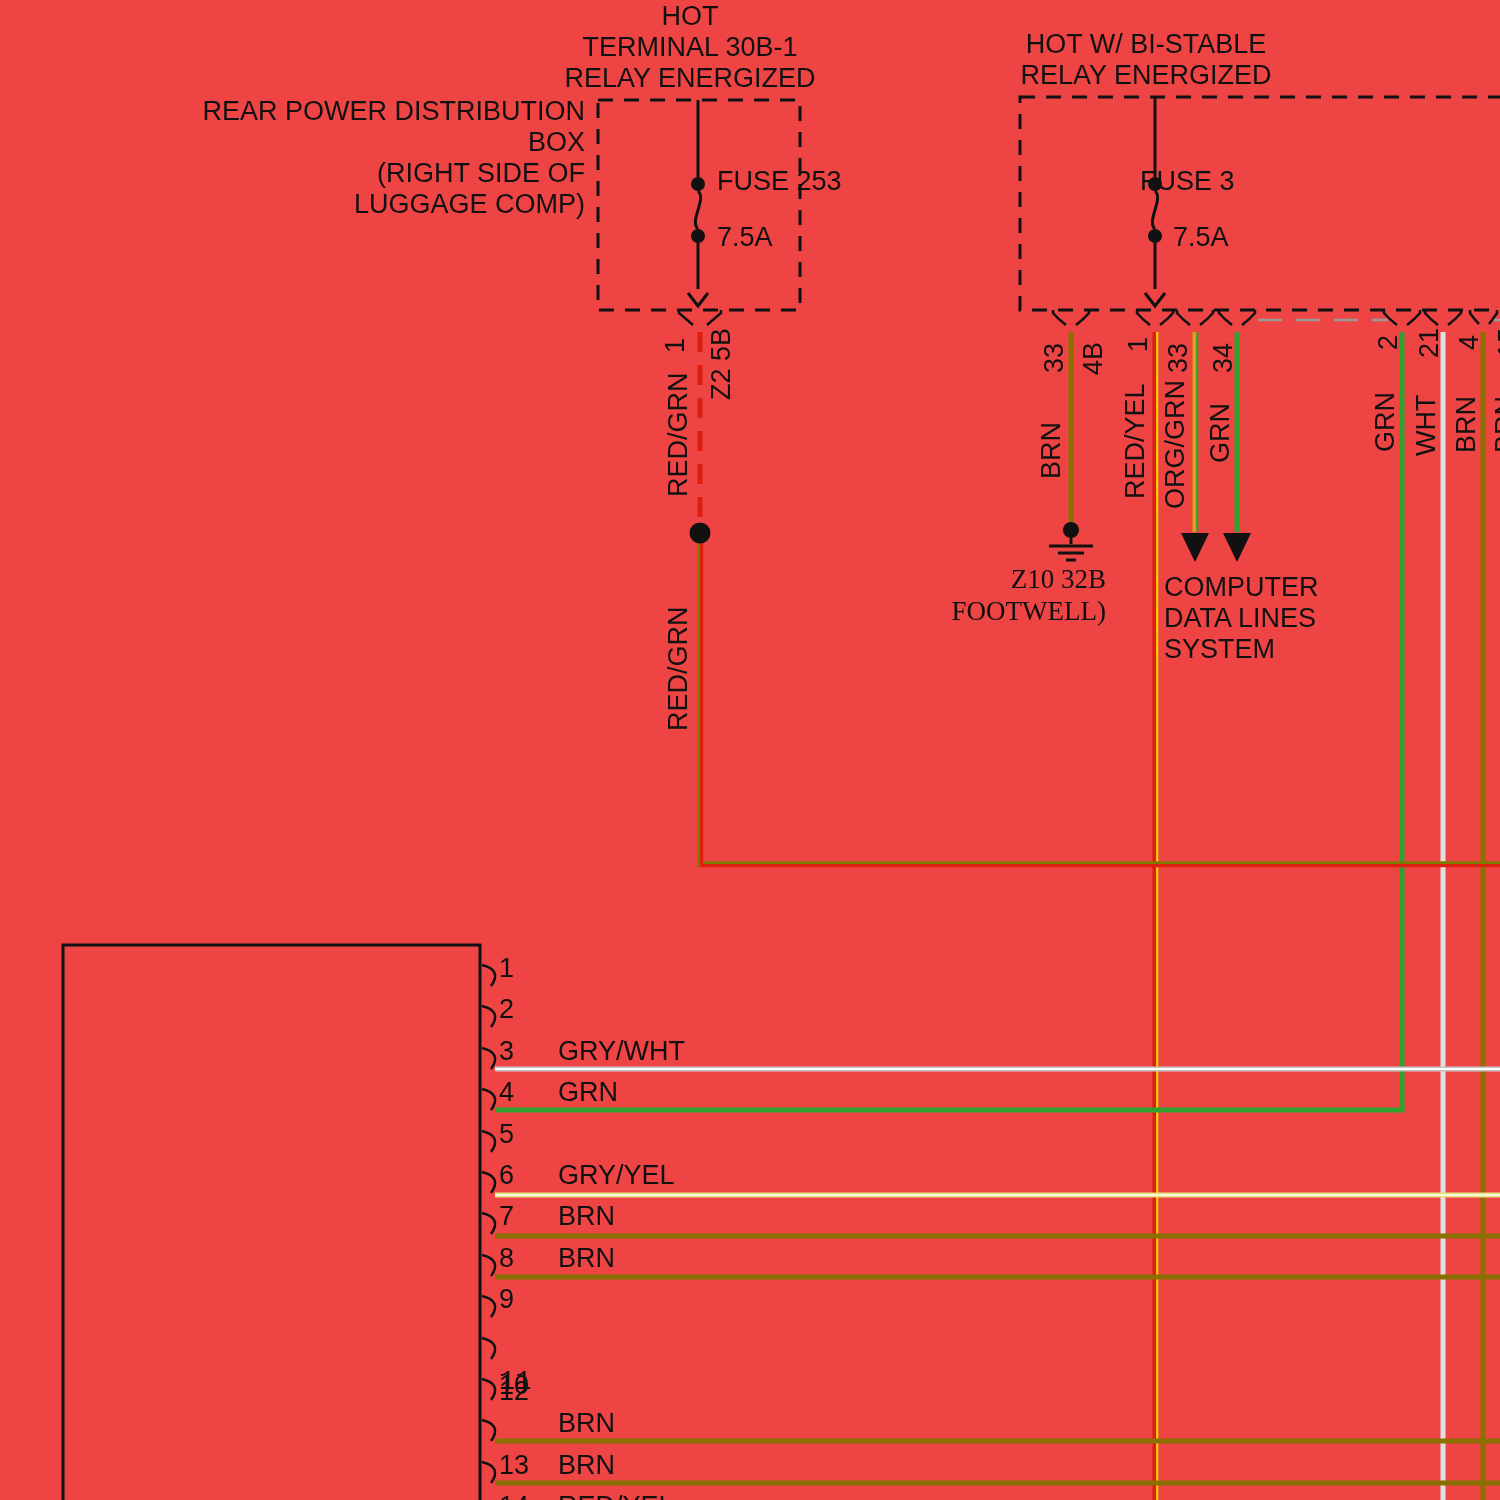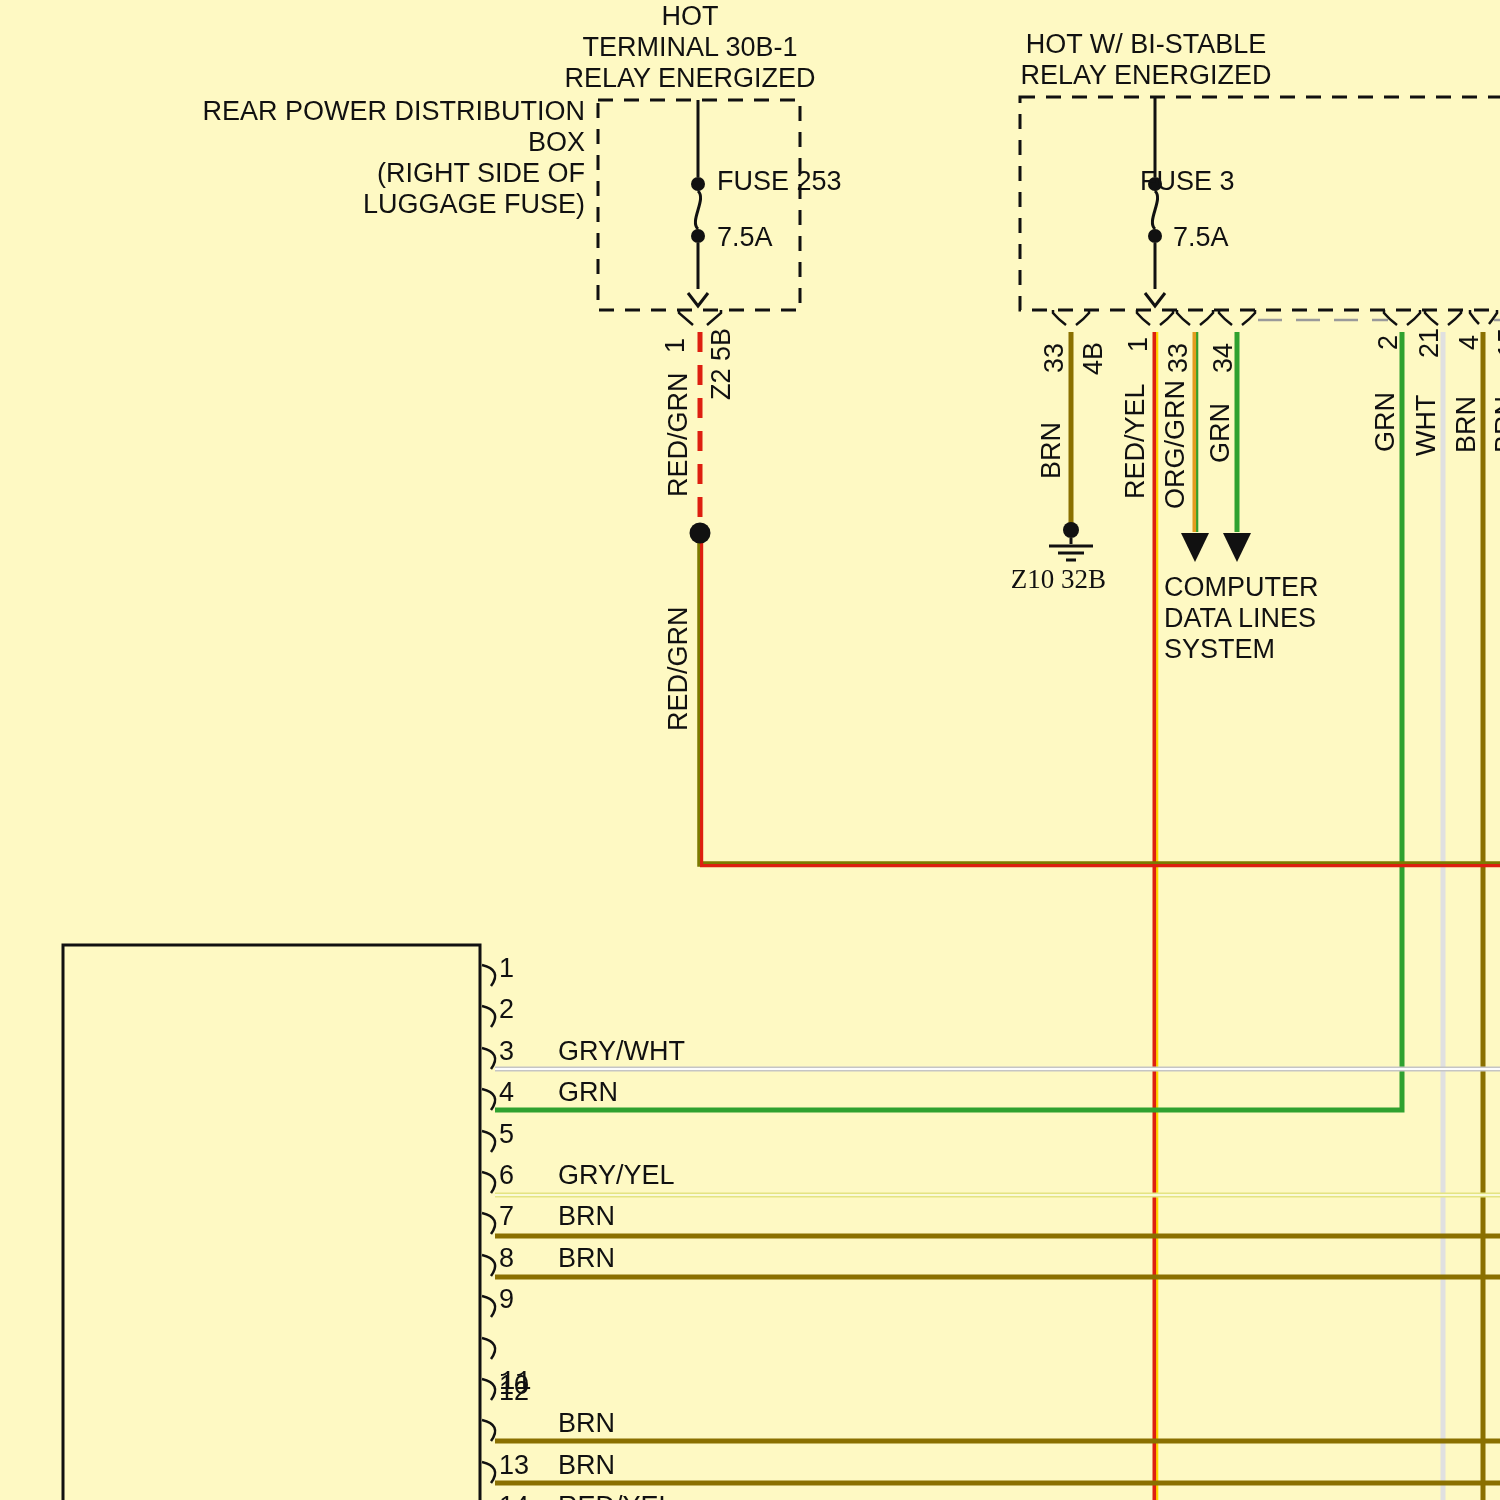"HOT" #canvas { background: #fef9c3 -> #ef4444 }
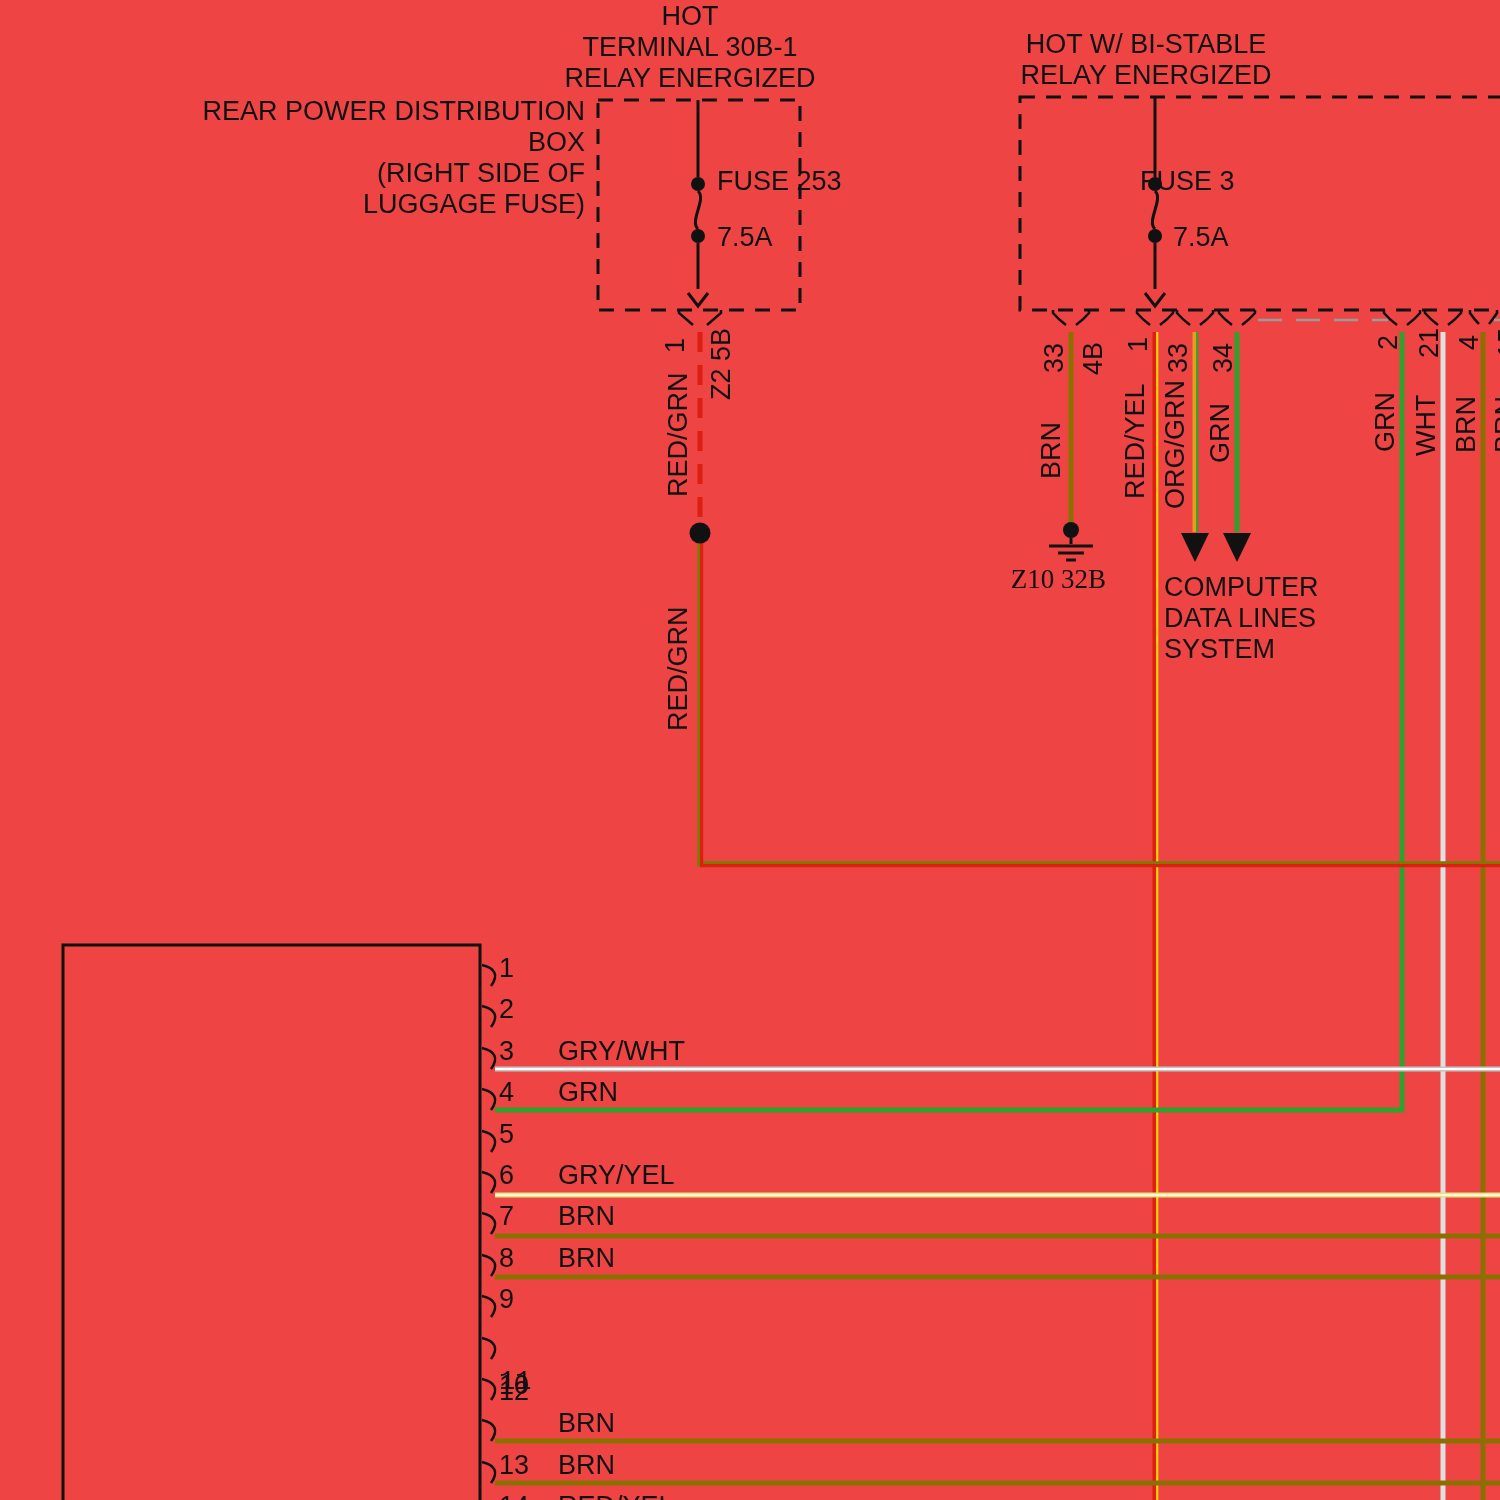"LUGGAGE FUSE)" div { text: FUSE -> COMP }
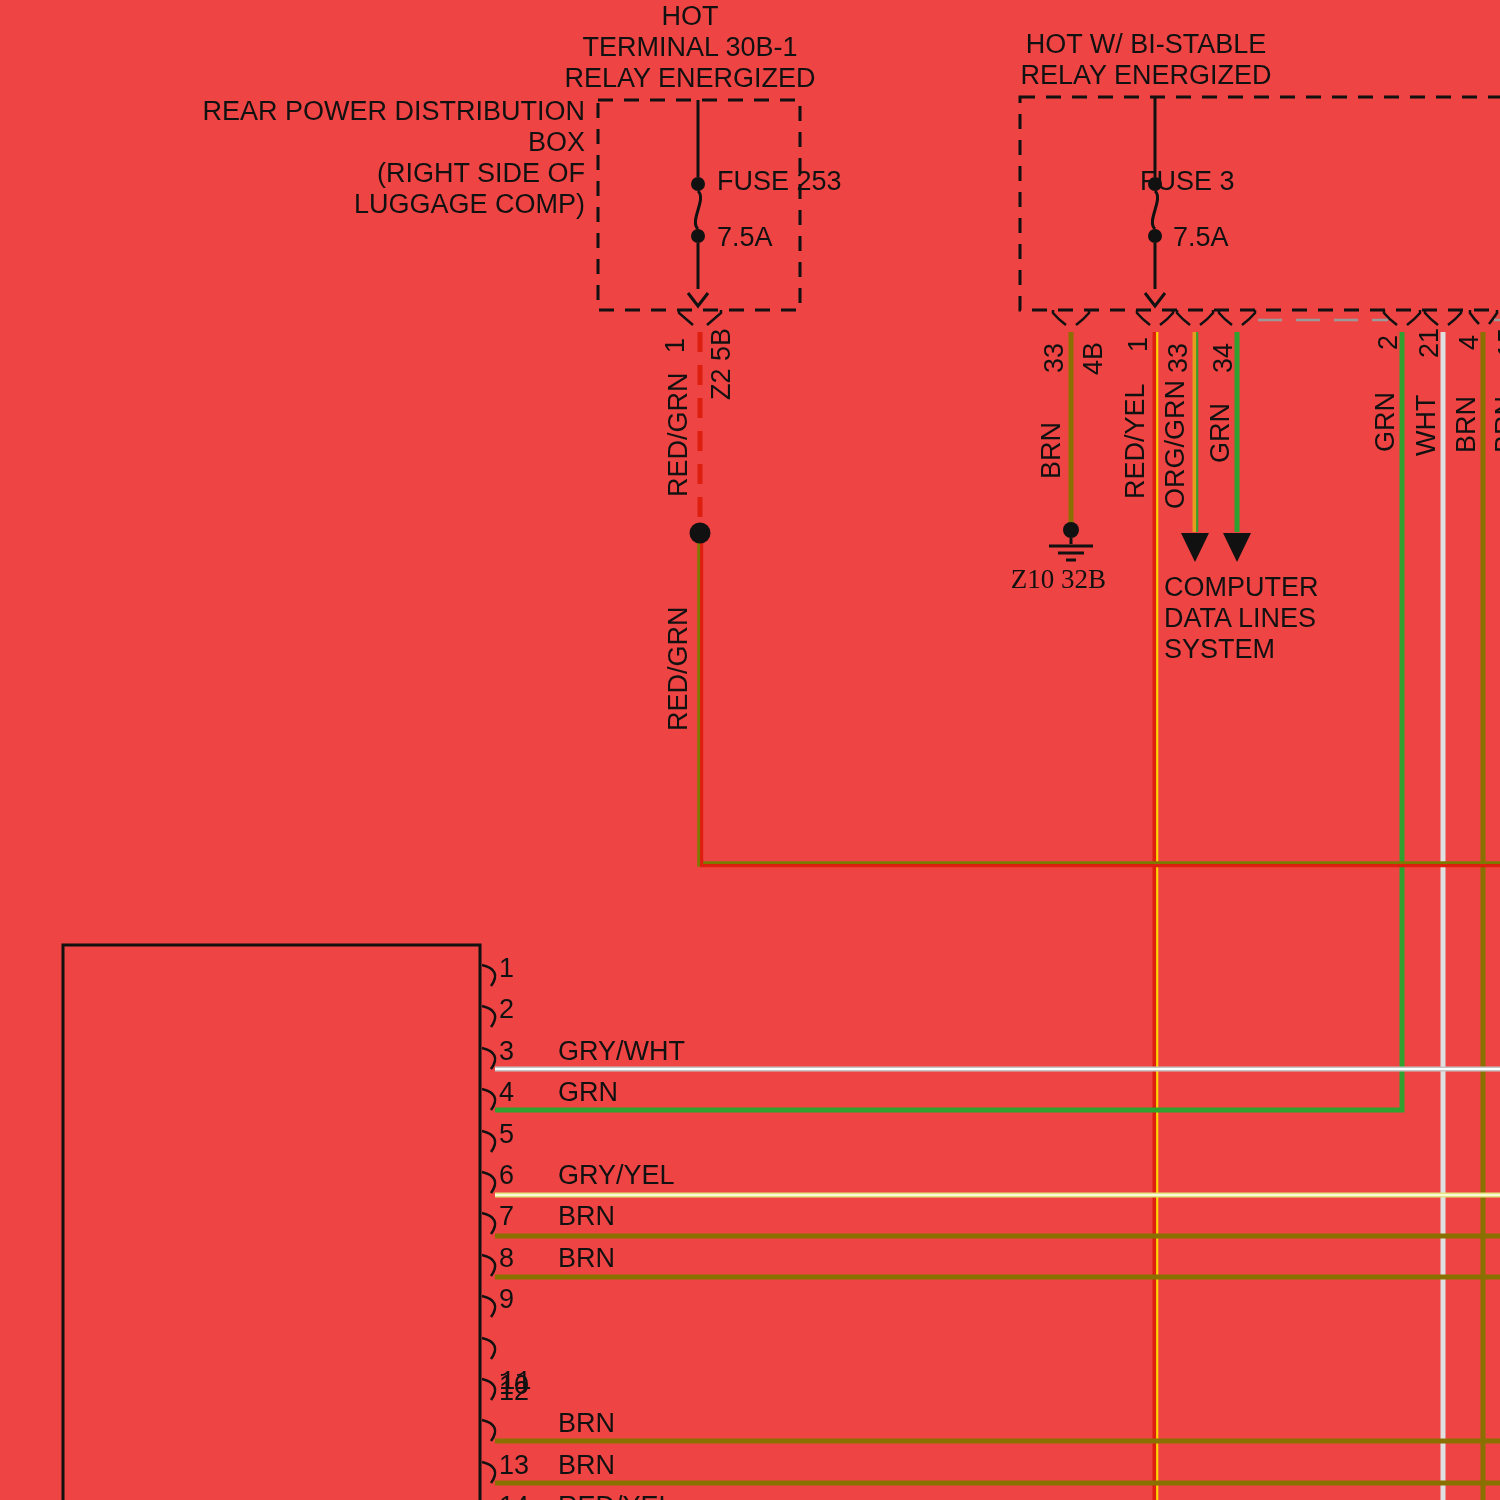"FOOTWELL)" div { html: none -> <div>FOOTWELL)</div> }
